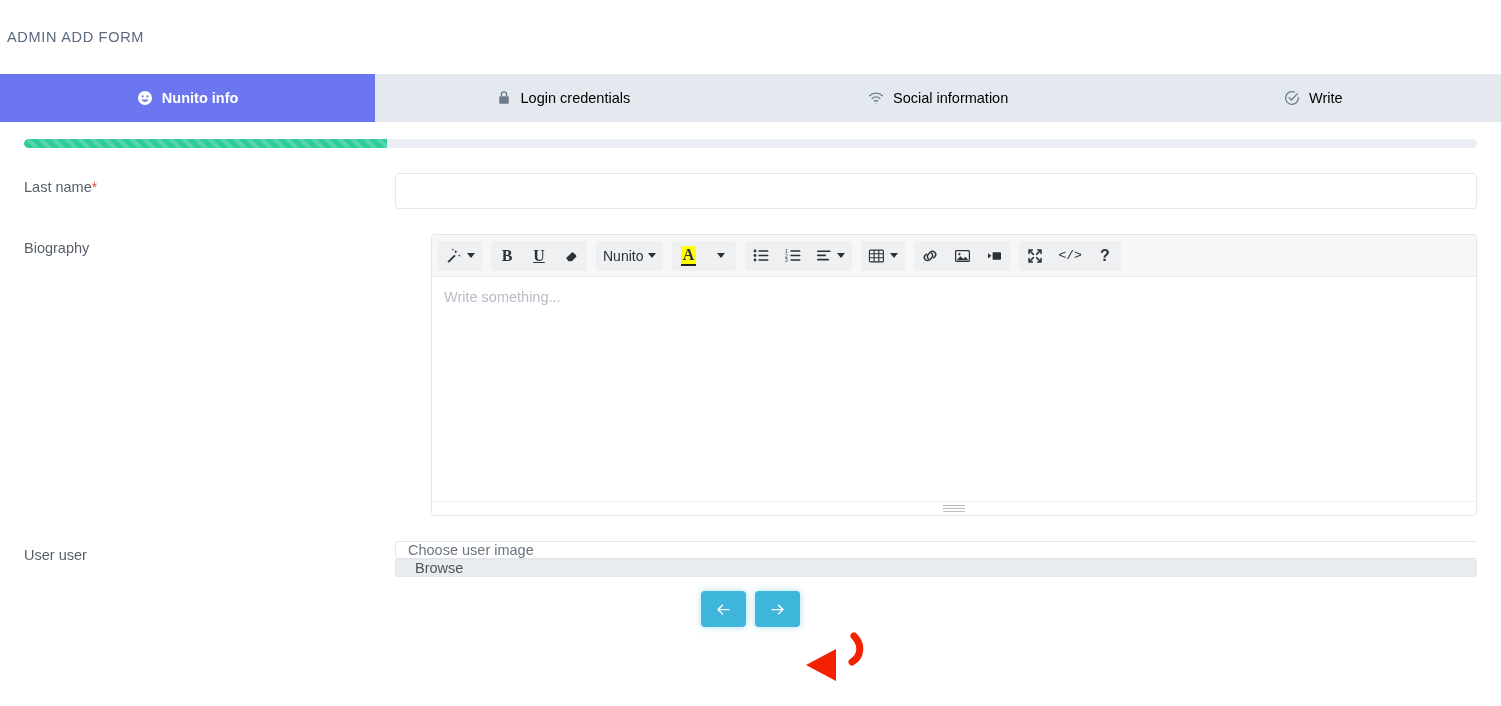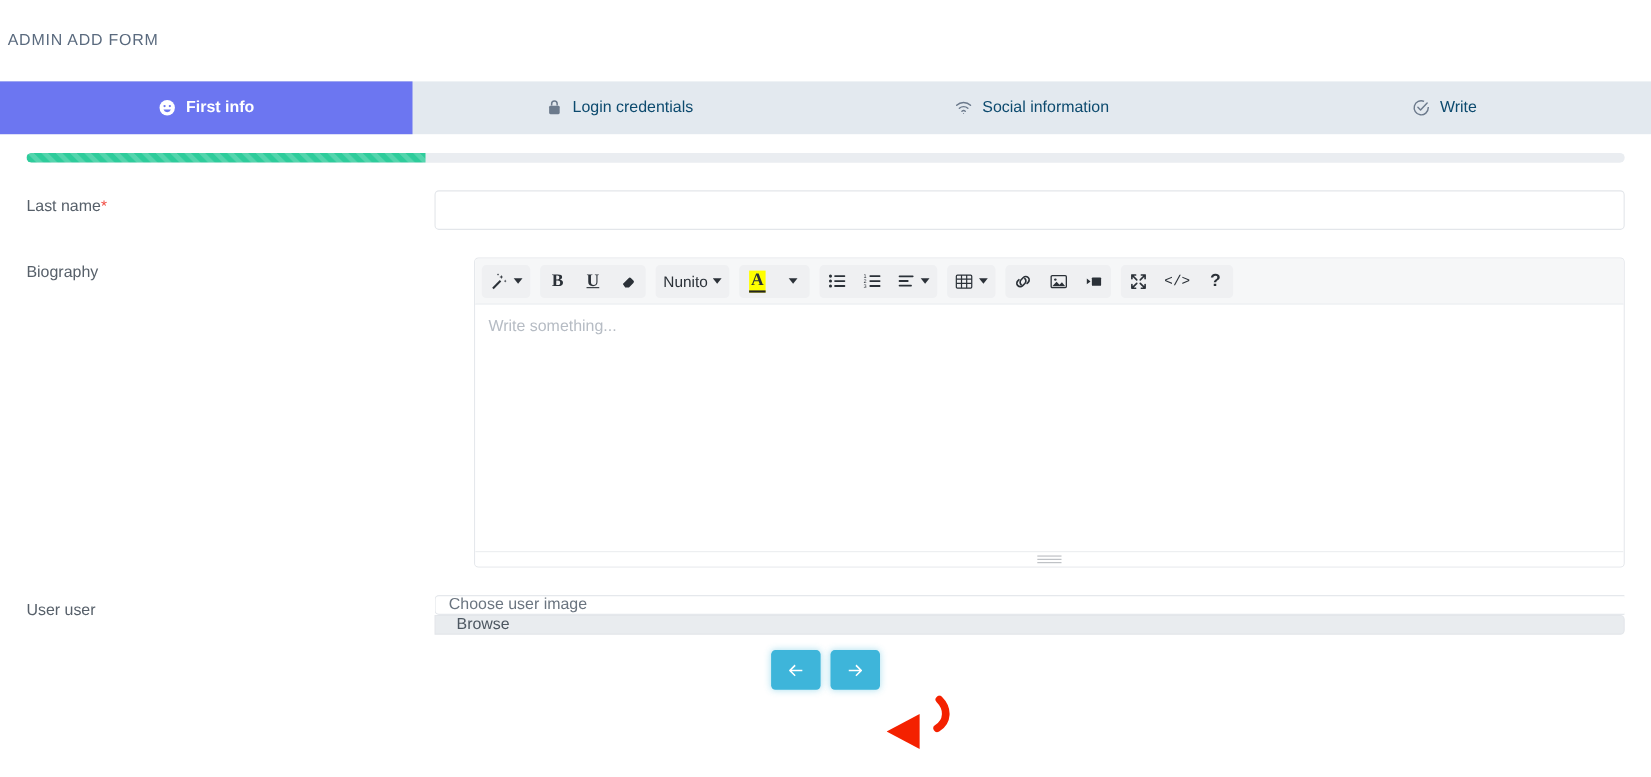"First info" span { text: First -> Nunito }
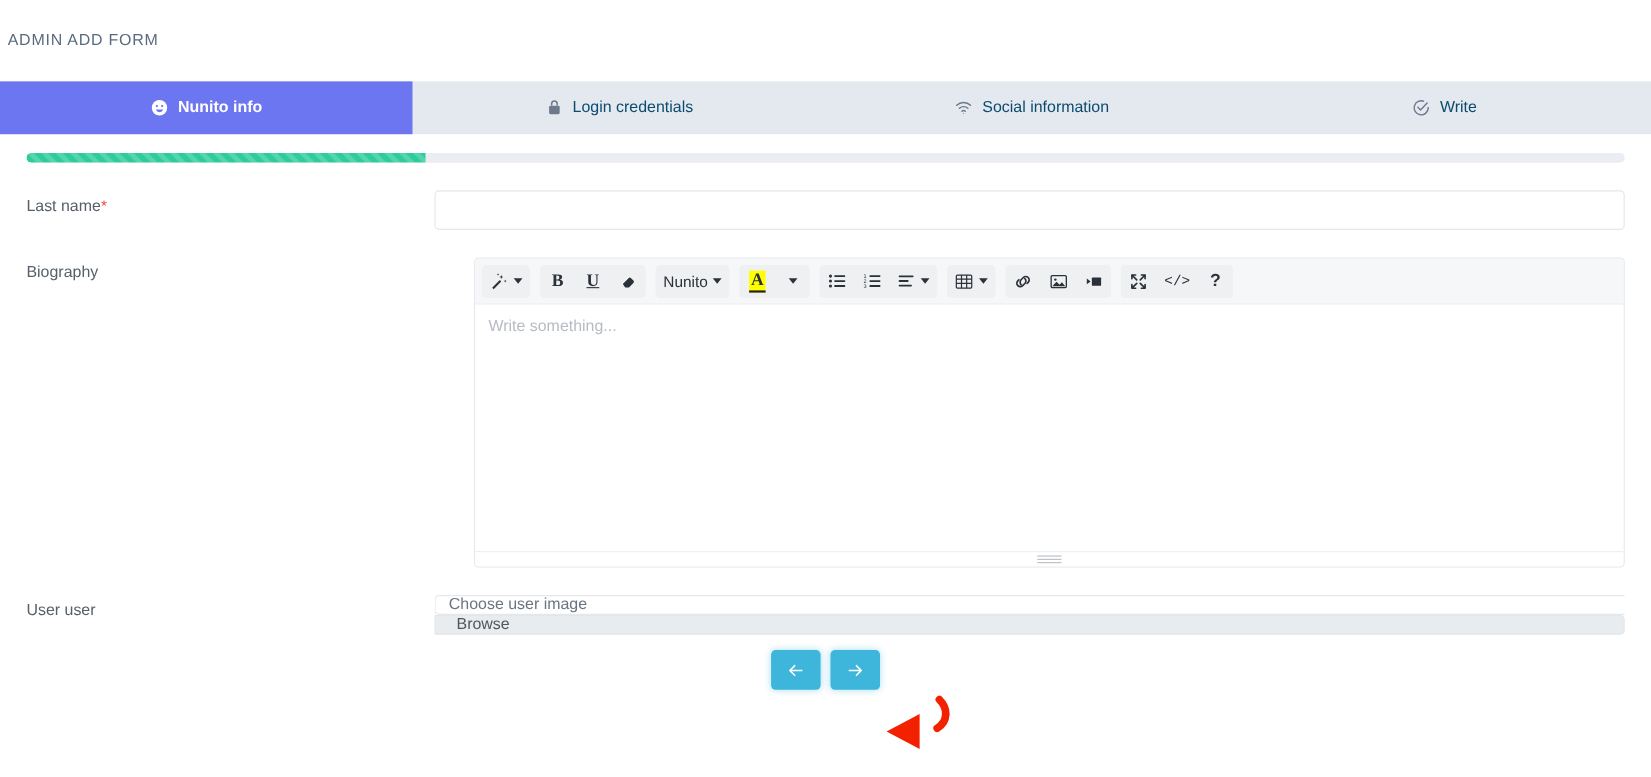"Login credentials" .wizard-tab { color: #0c4a6e -> #000000 }
